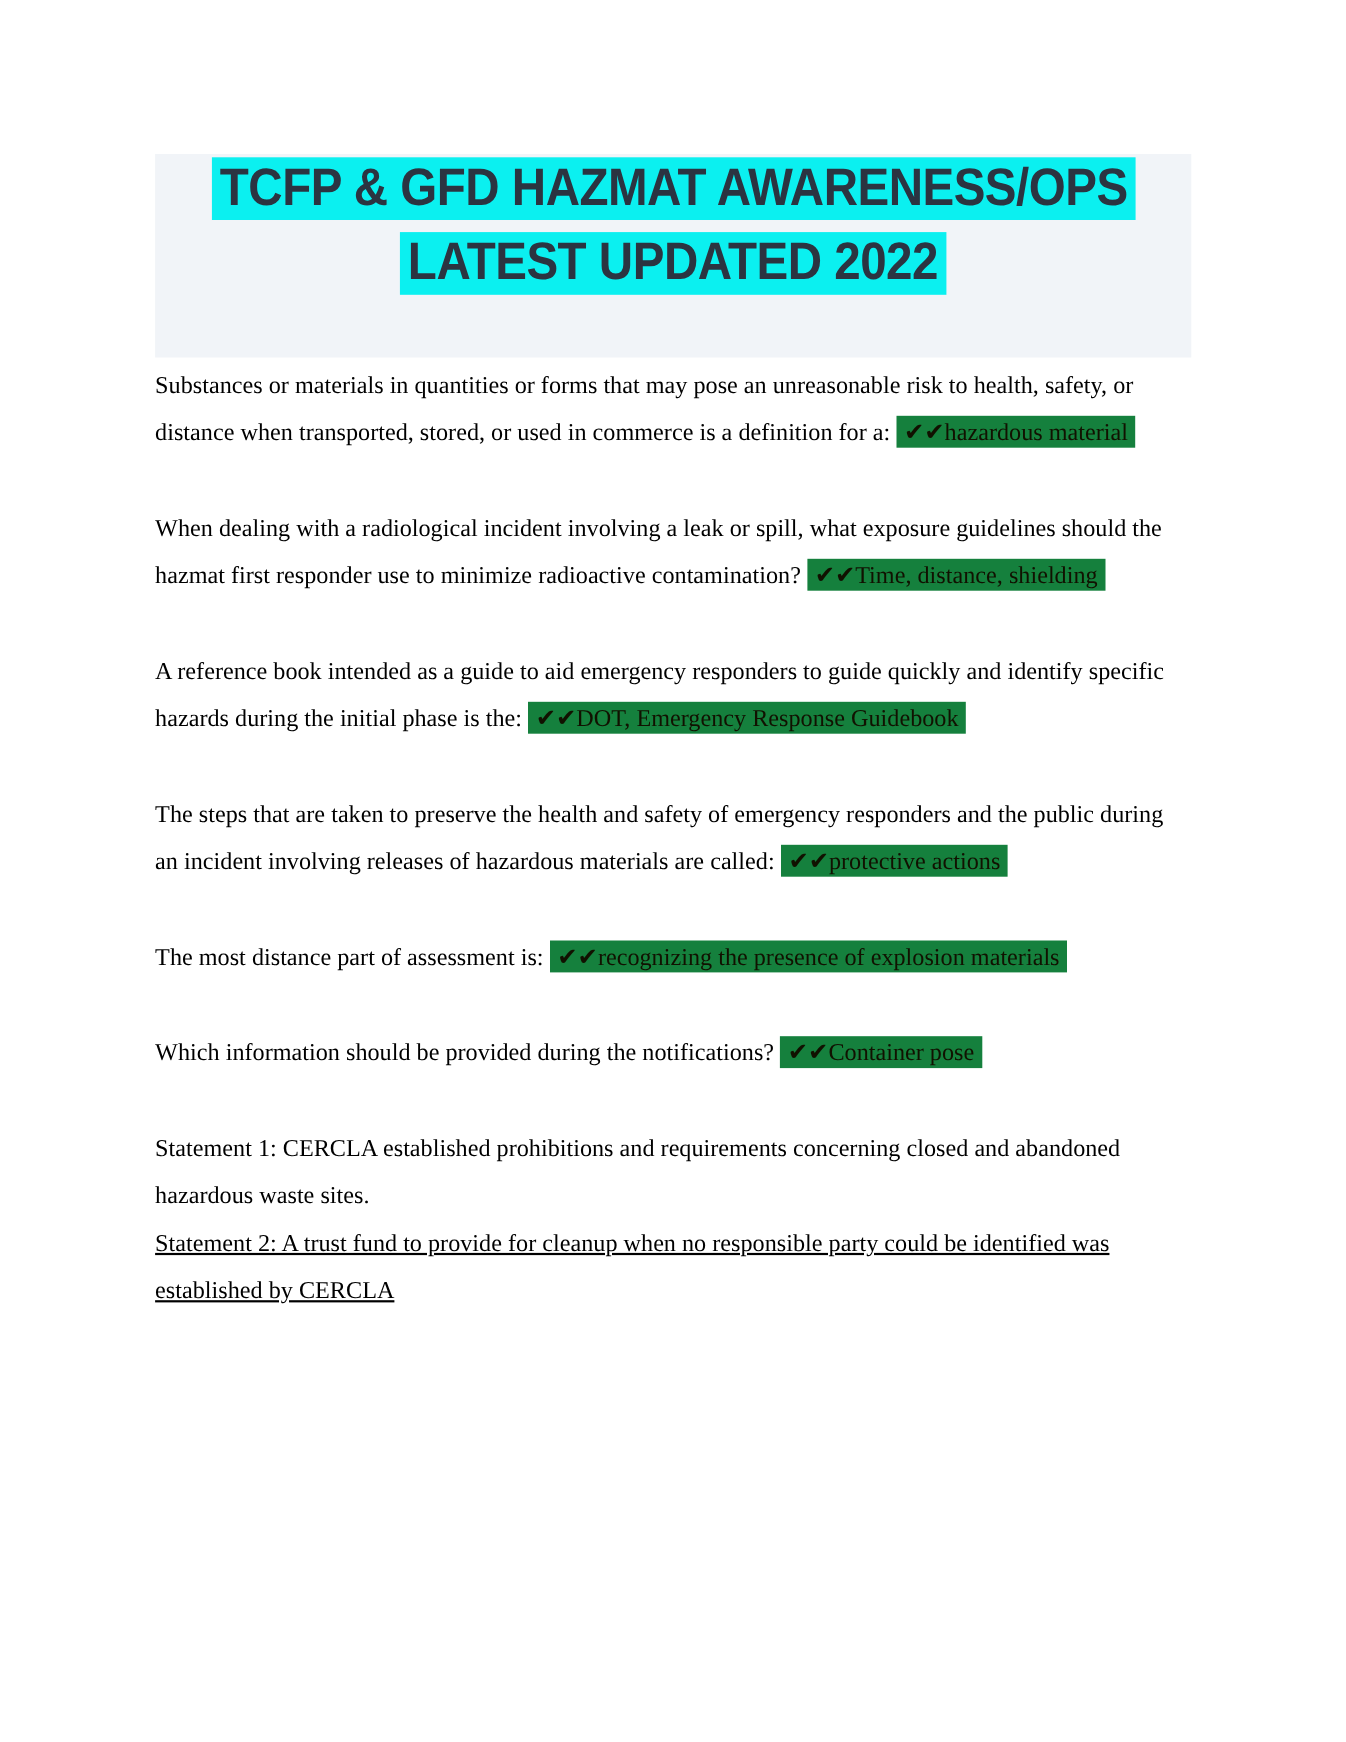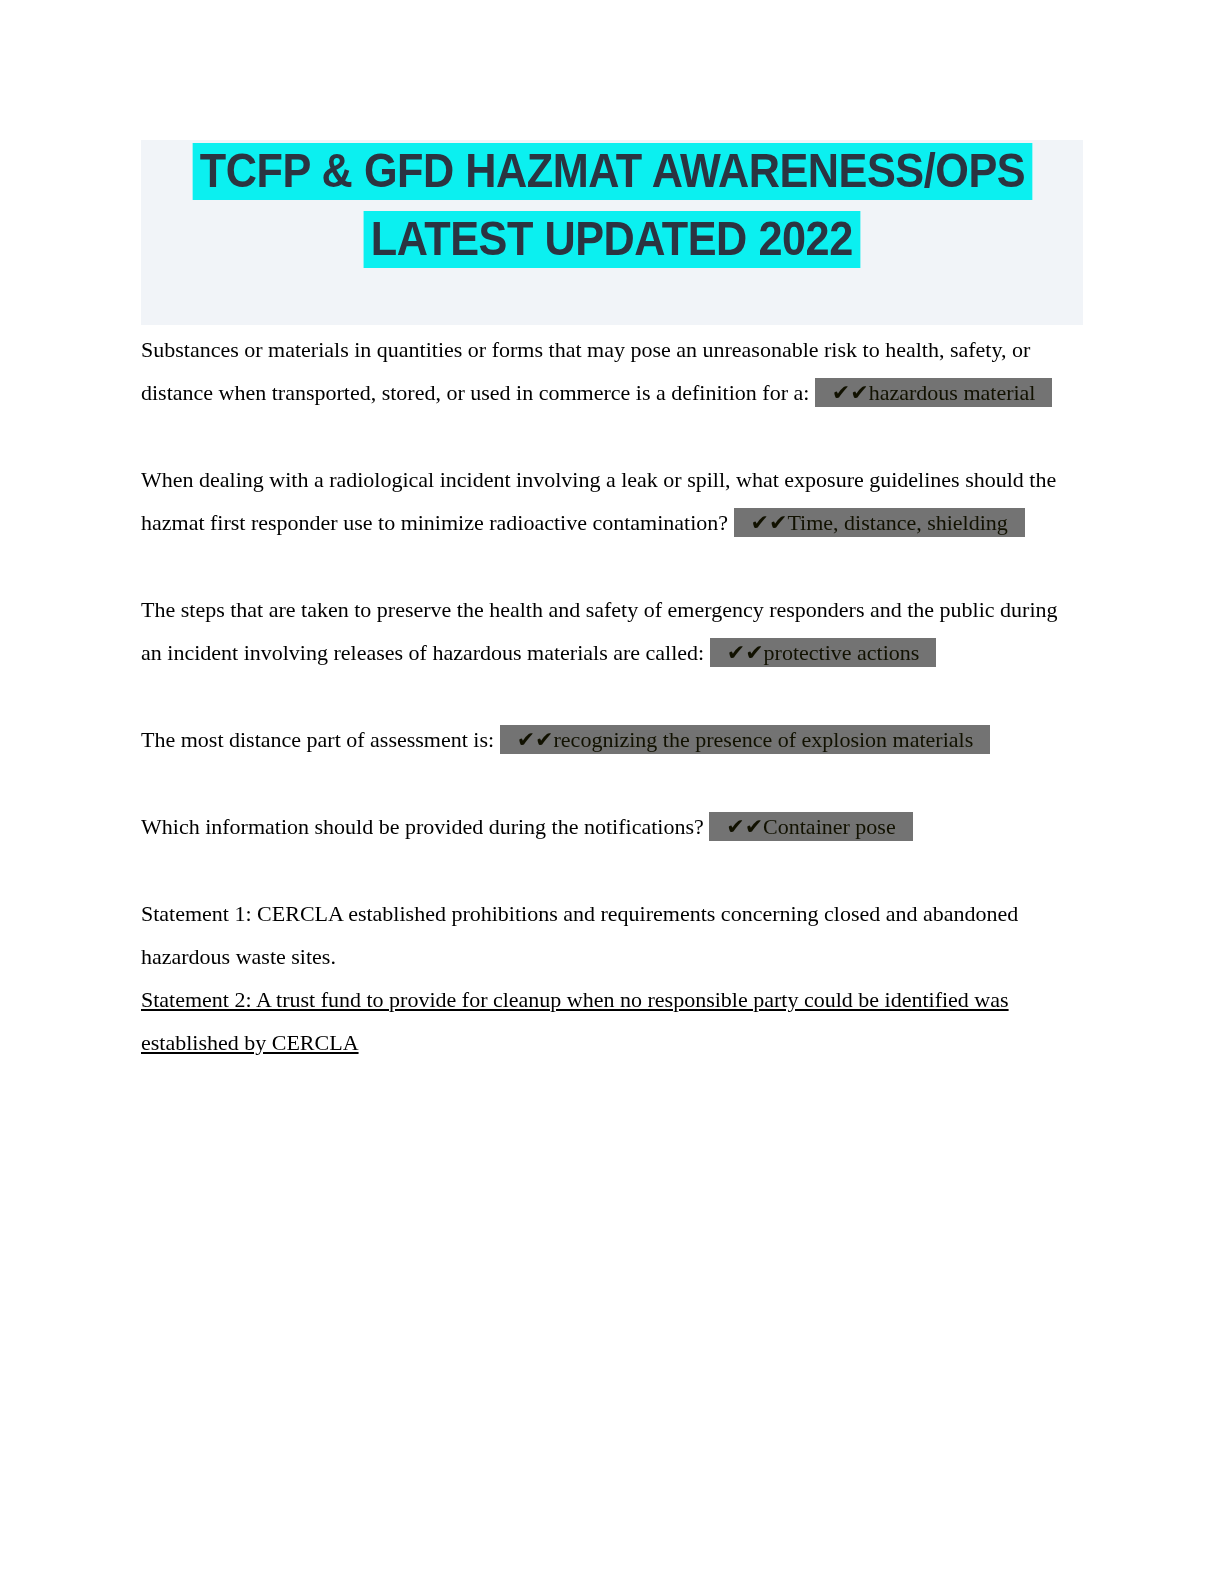"✔✔hazardous material" .hl { background: #737373 -> #15803d; padding: 2px 17px -> 2px 7px }
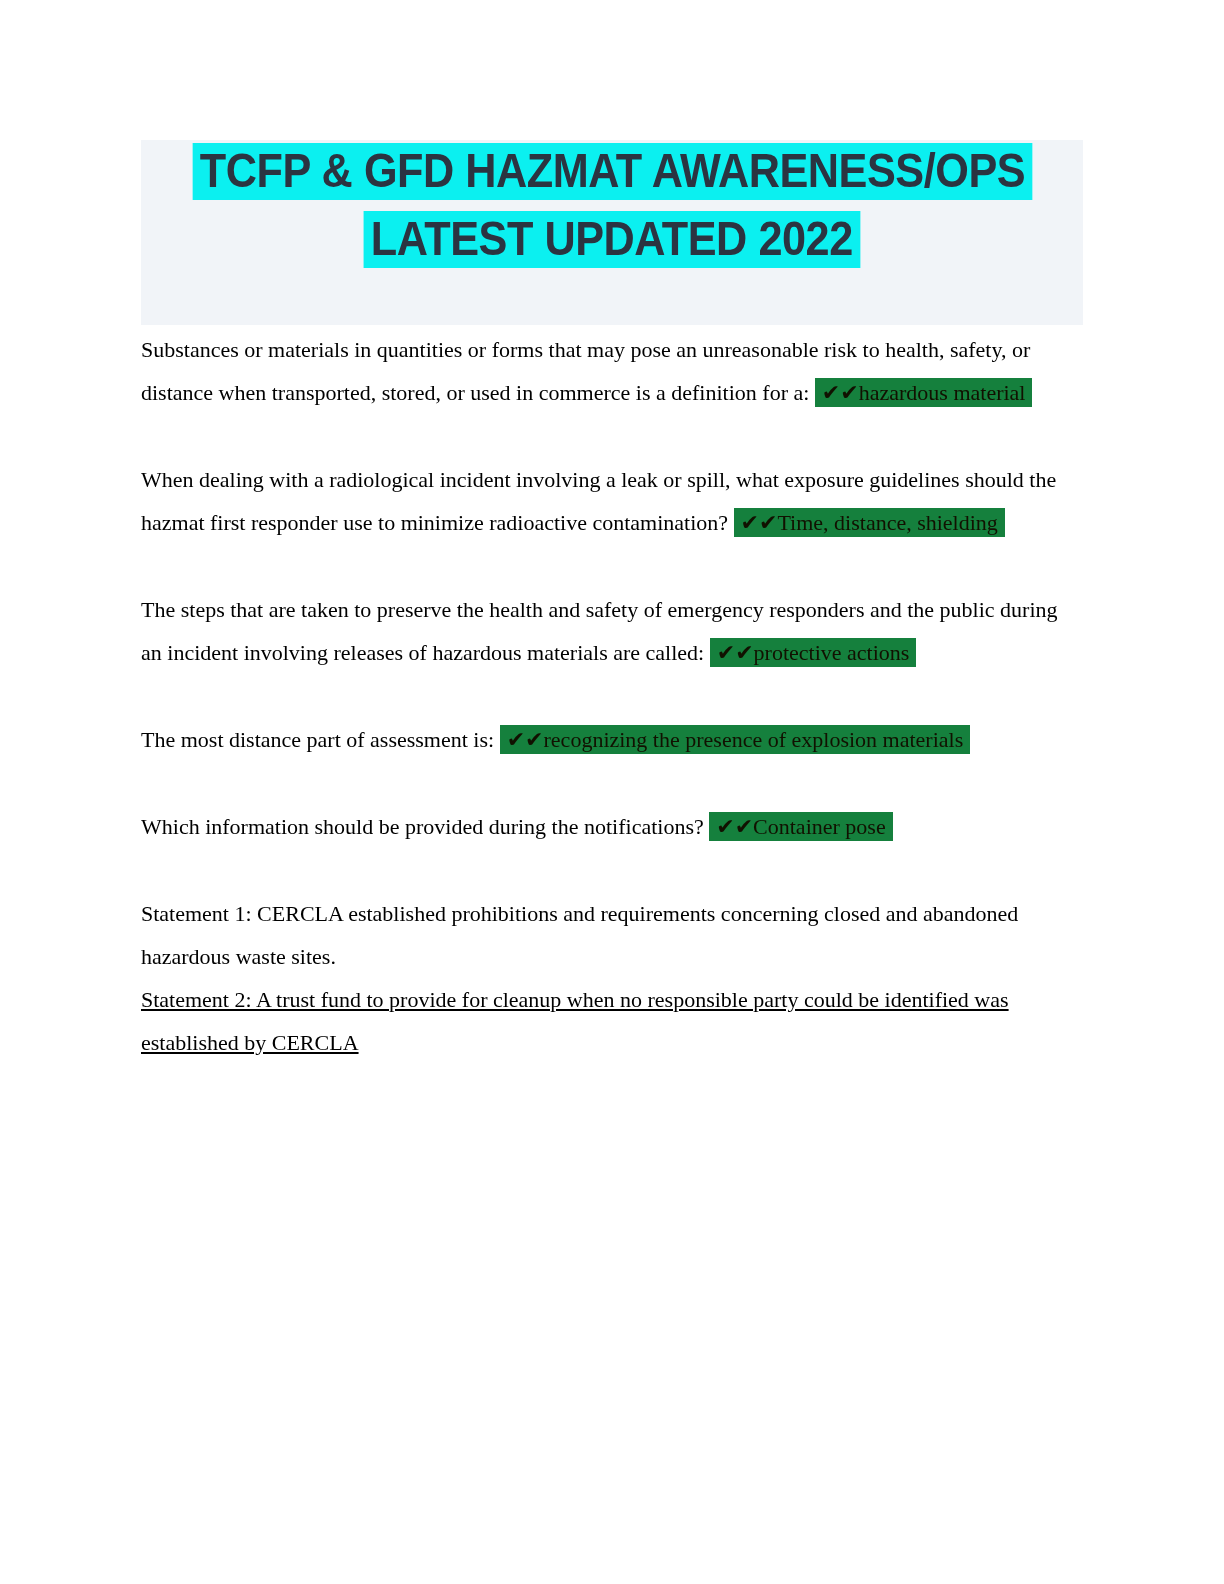"A reference book intended as" p.qa { html: none -> <p><span>A reference book intended as a guide to aid emergency responders to guide quickly and identify specific hazards during the initial phase is the: </span><span>✔✔DOT, Emergency Response Guidebook</span></p> }
